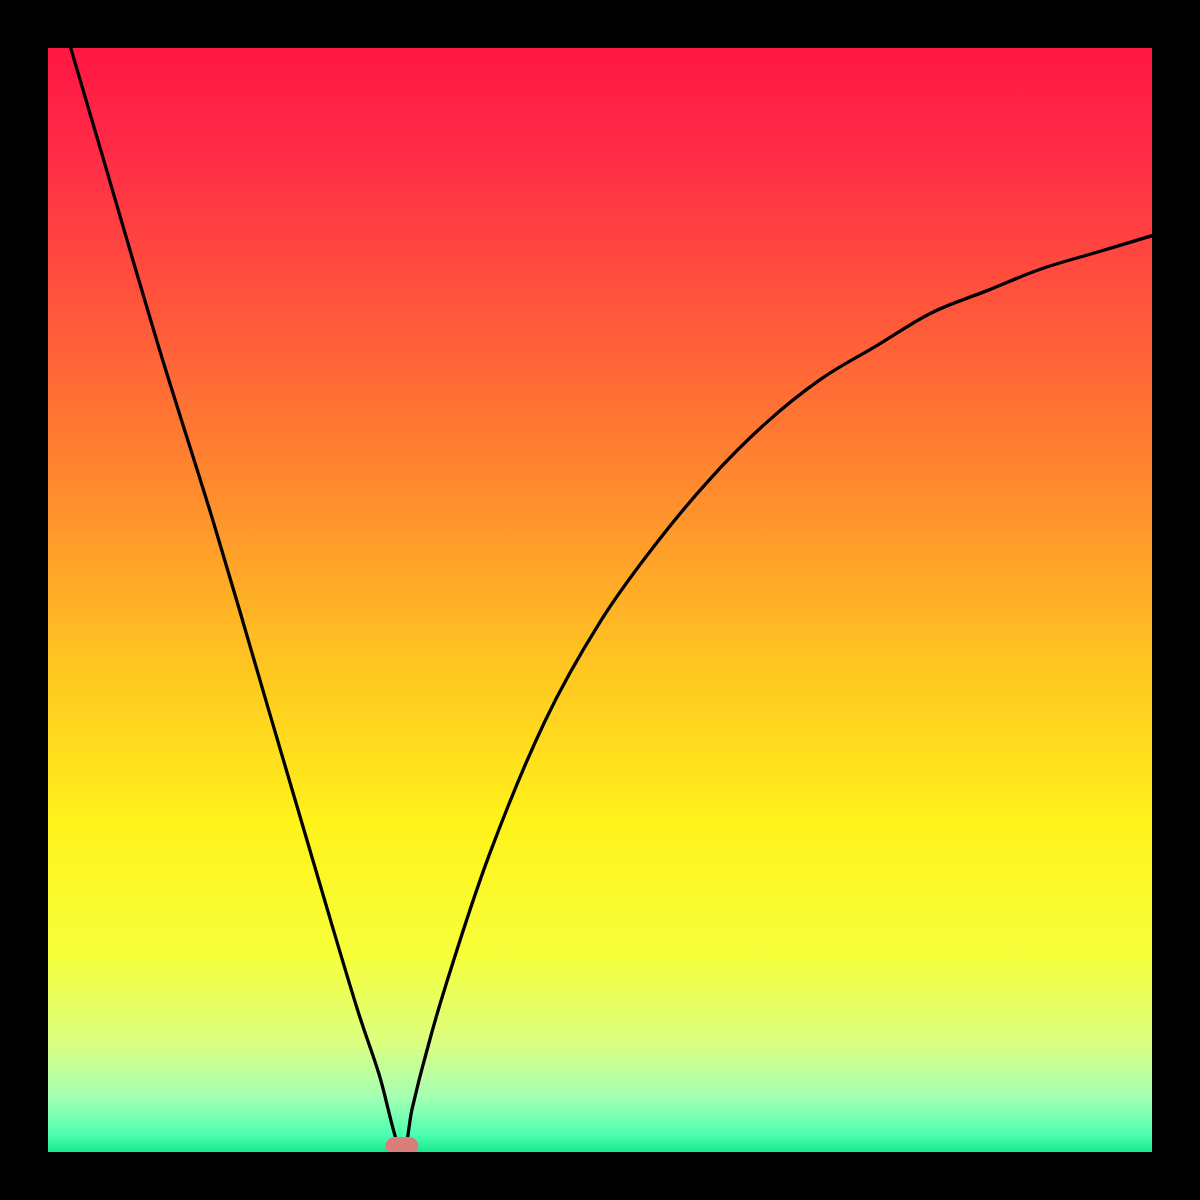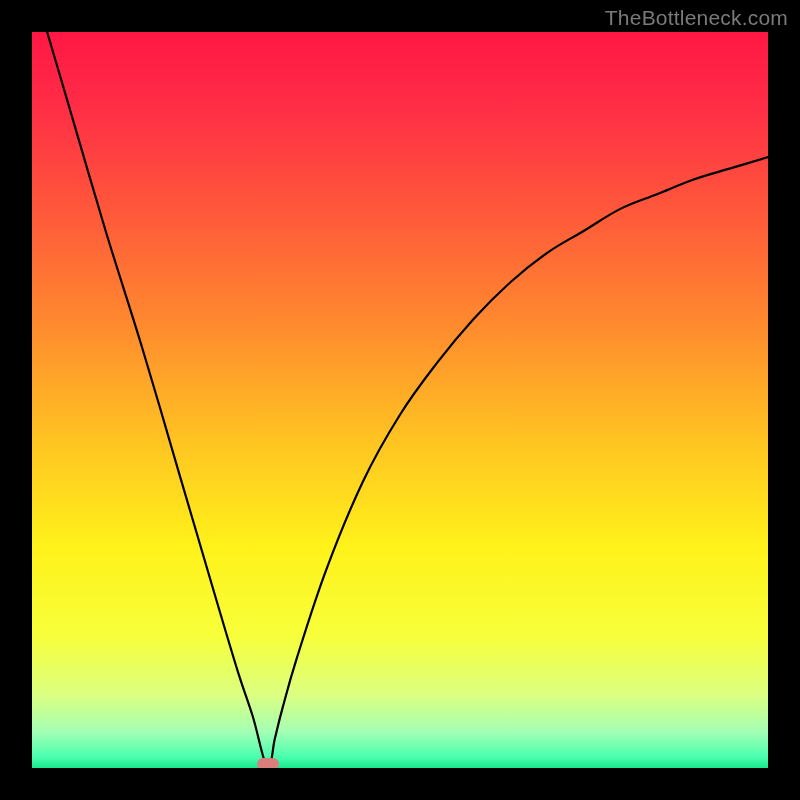"TheBottleneck.com" div.watermark { html: <div>TheBottleneck.com</div> -> none }
